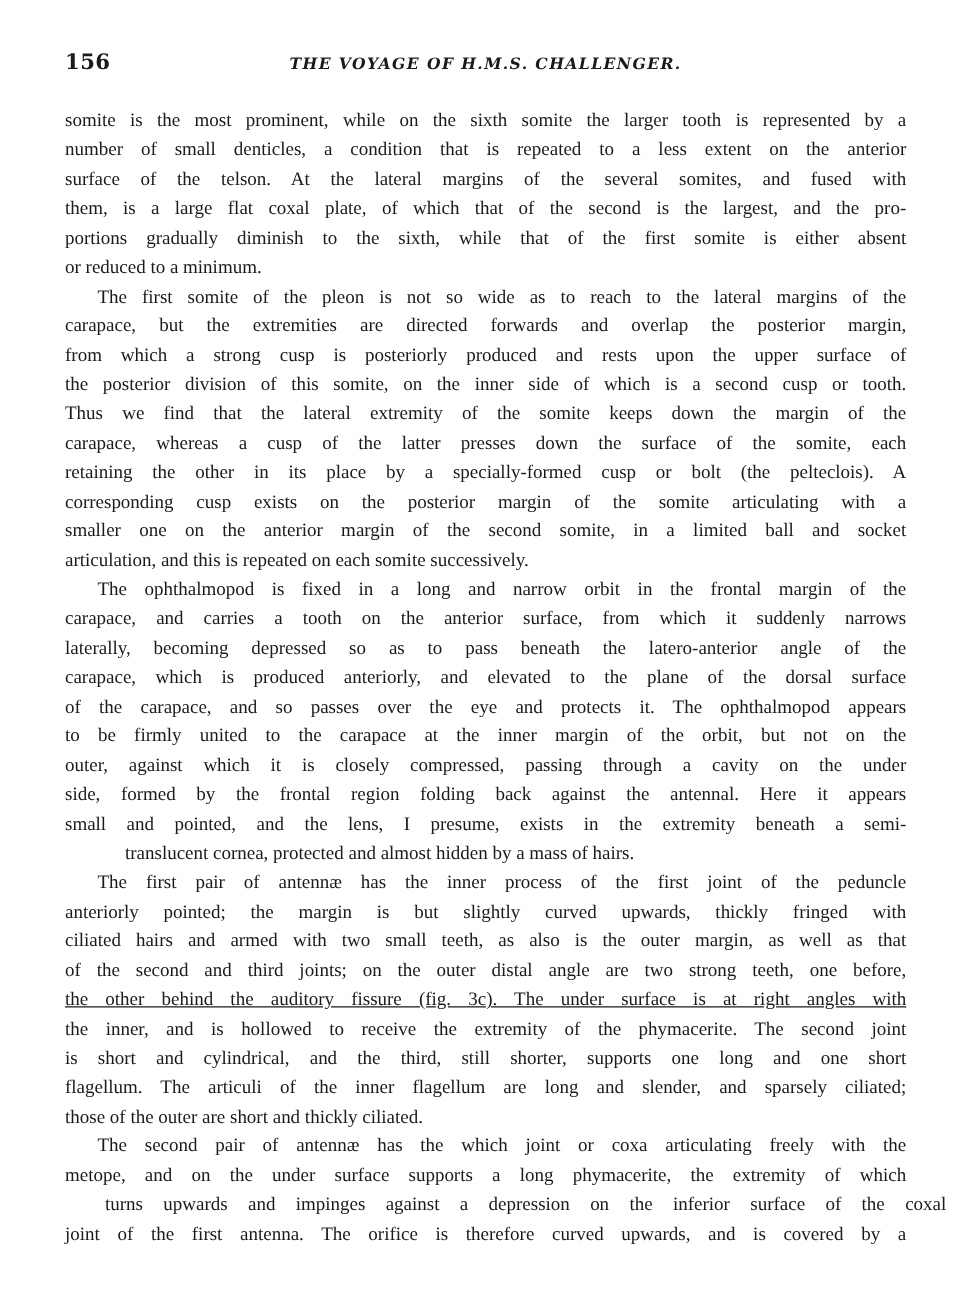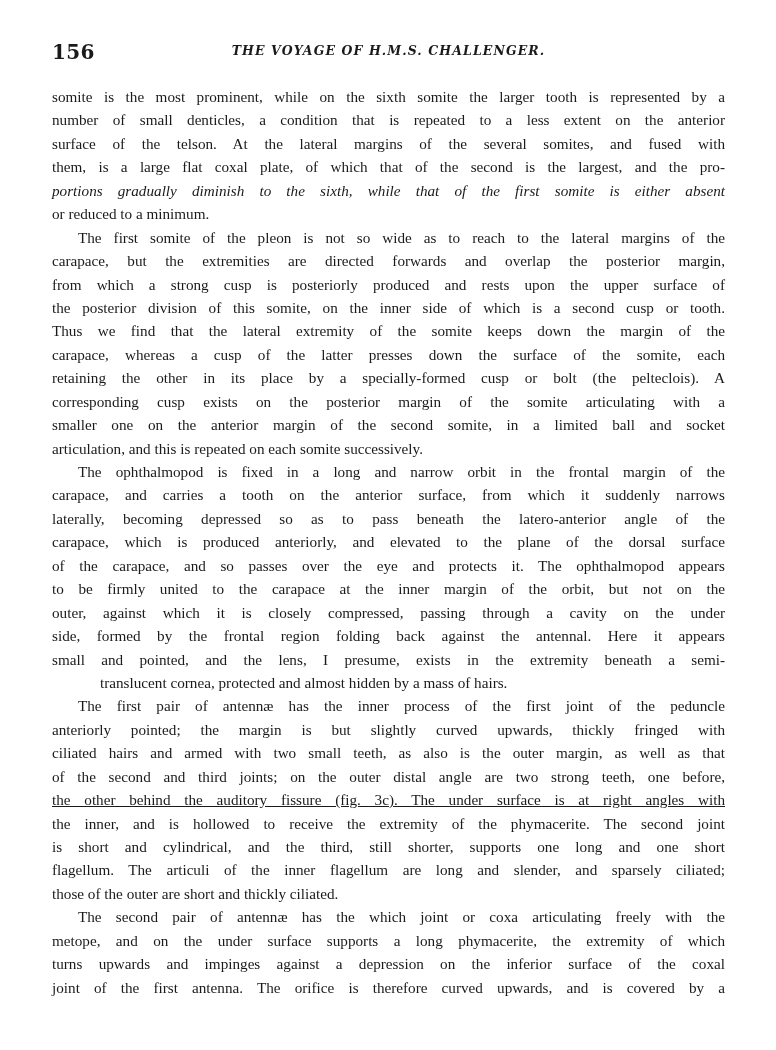"156" .page-number { font-size: 20px -> 17px }
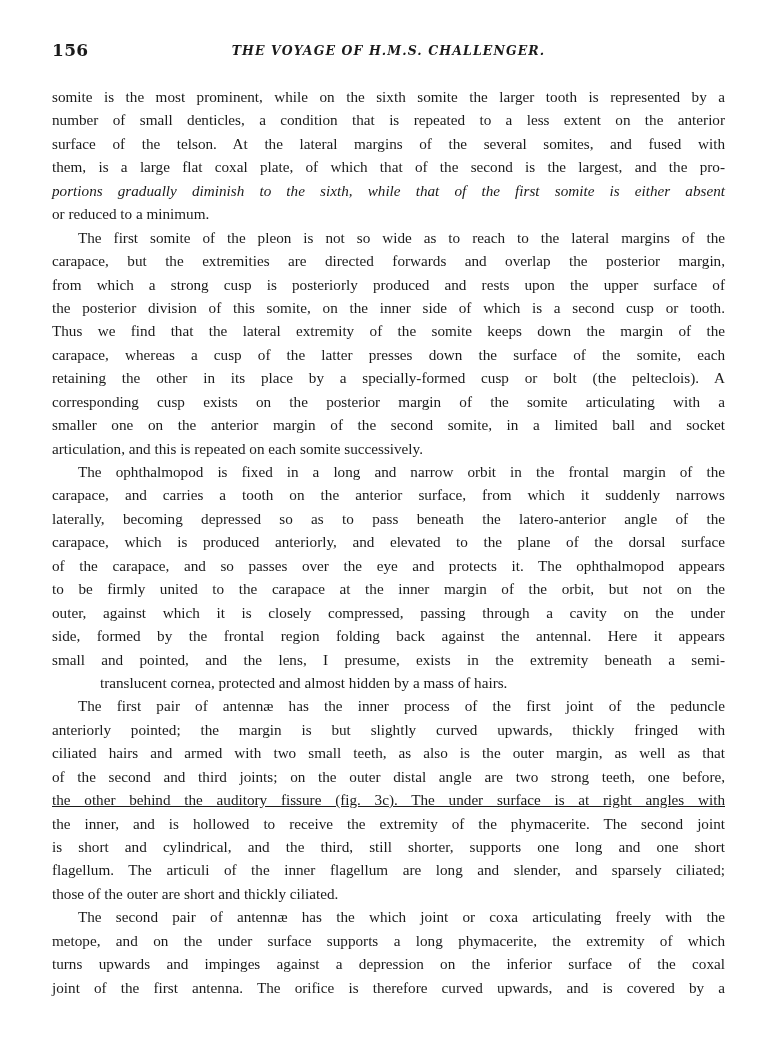"portions gradually diminish to the" span.line-inner { font-style: italic -> none }
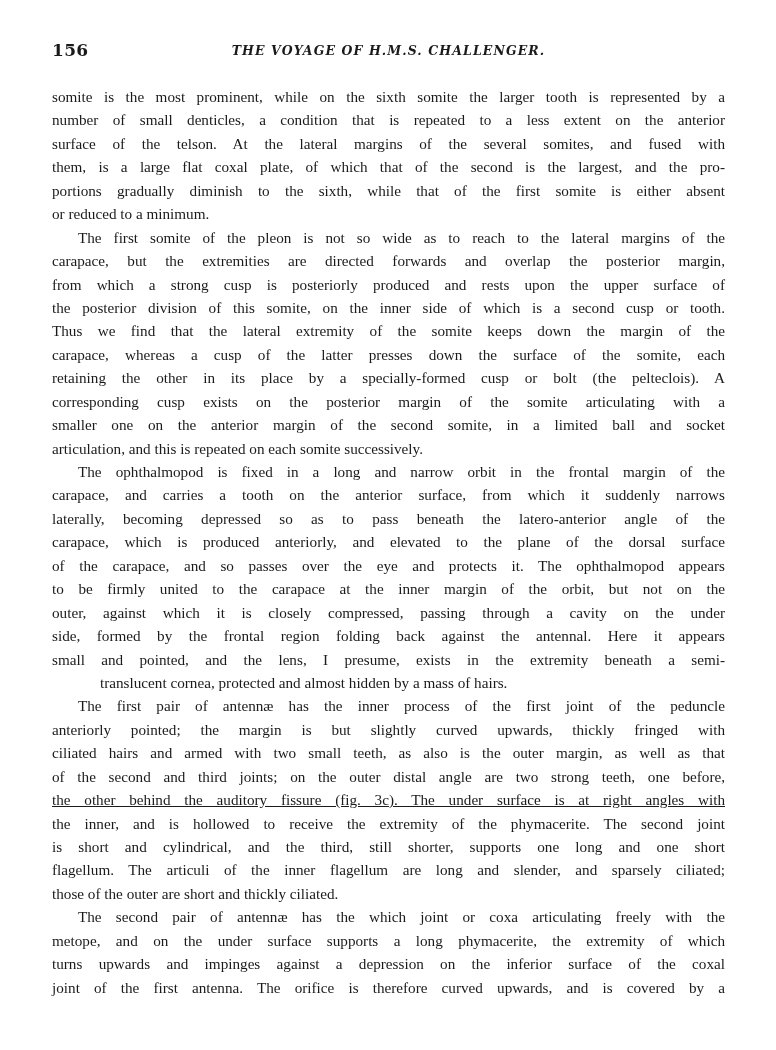"turns upwards and impinges against" span.line-inner { margin-left: none -> 32px }
